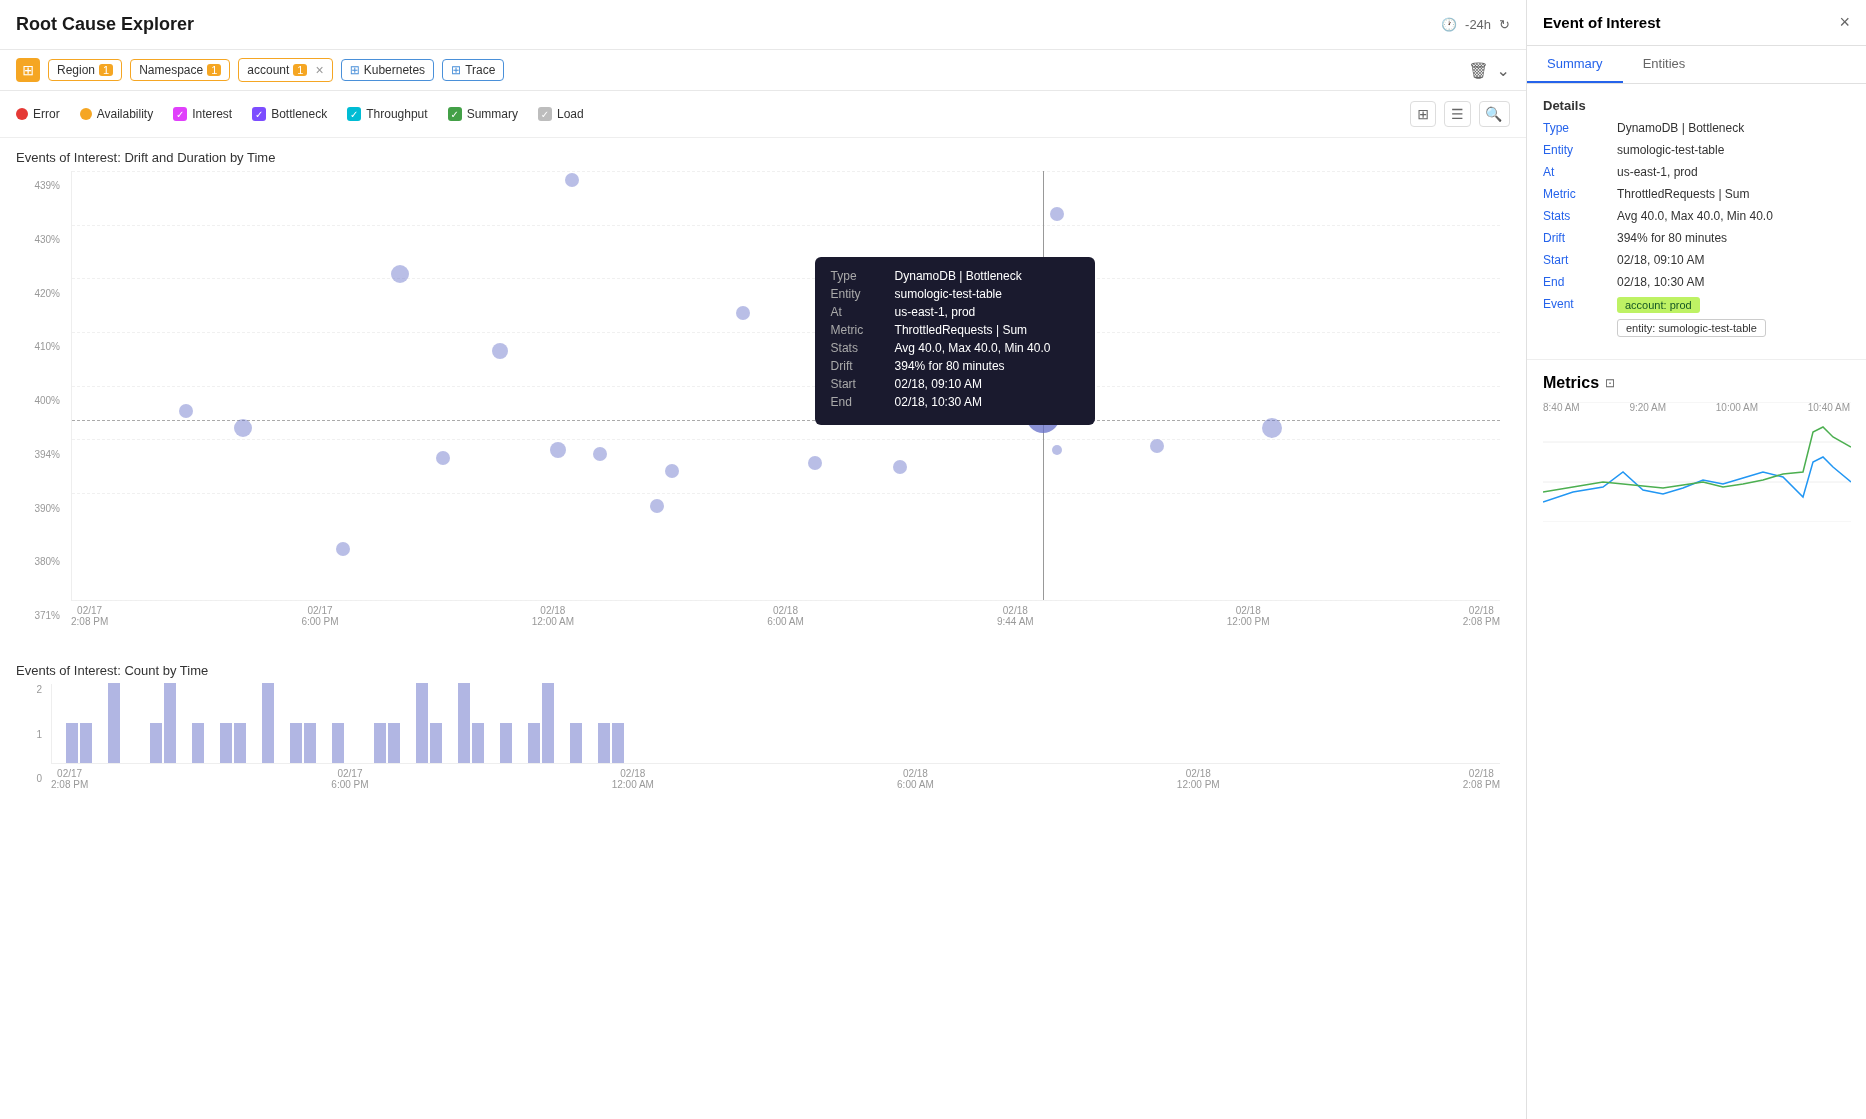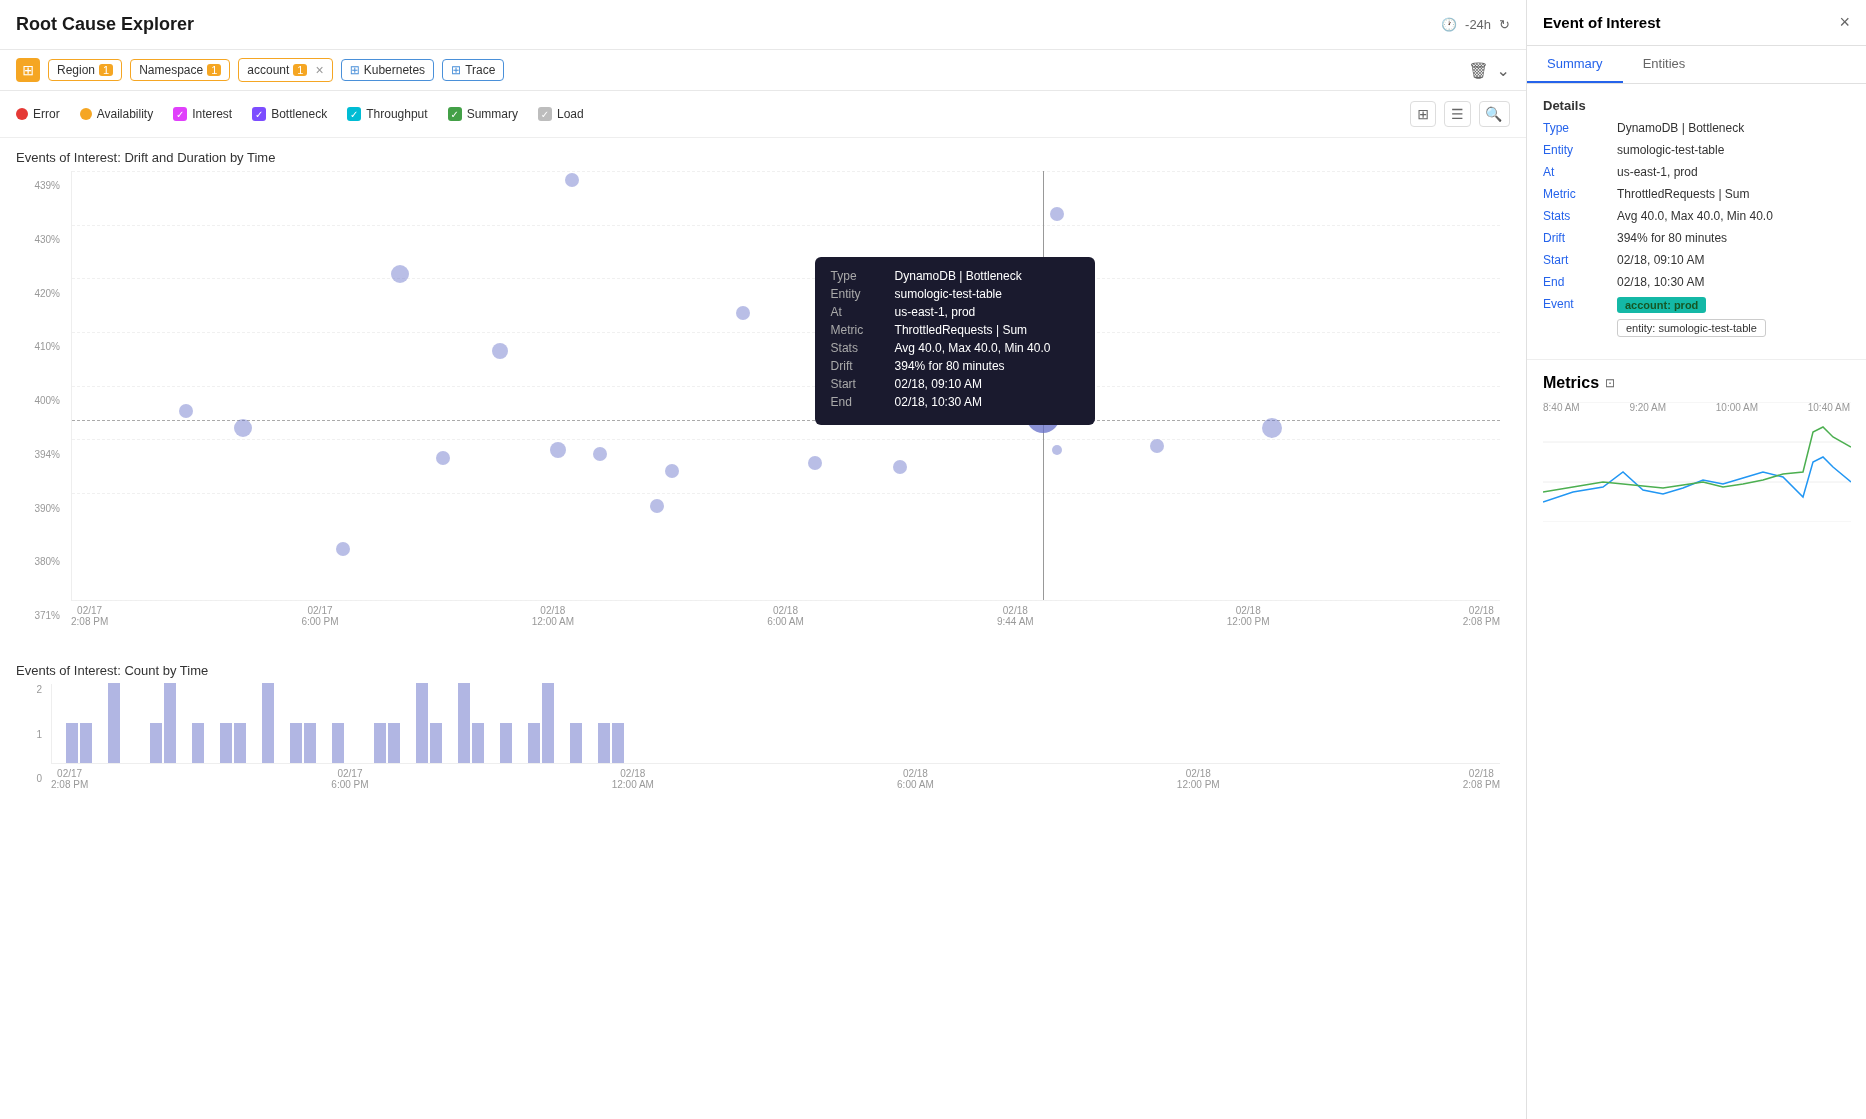"account: prod" .tag-green { background: #14b8a6 -> #bef264; font-weight: bold -> none }
